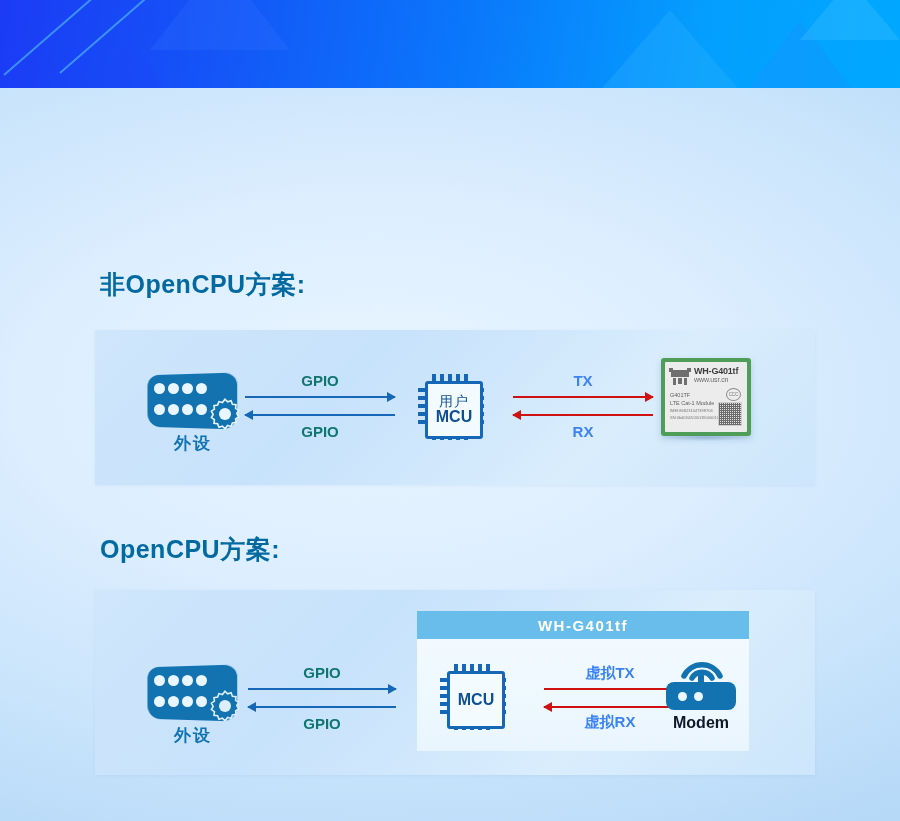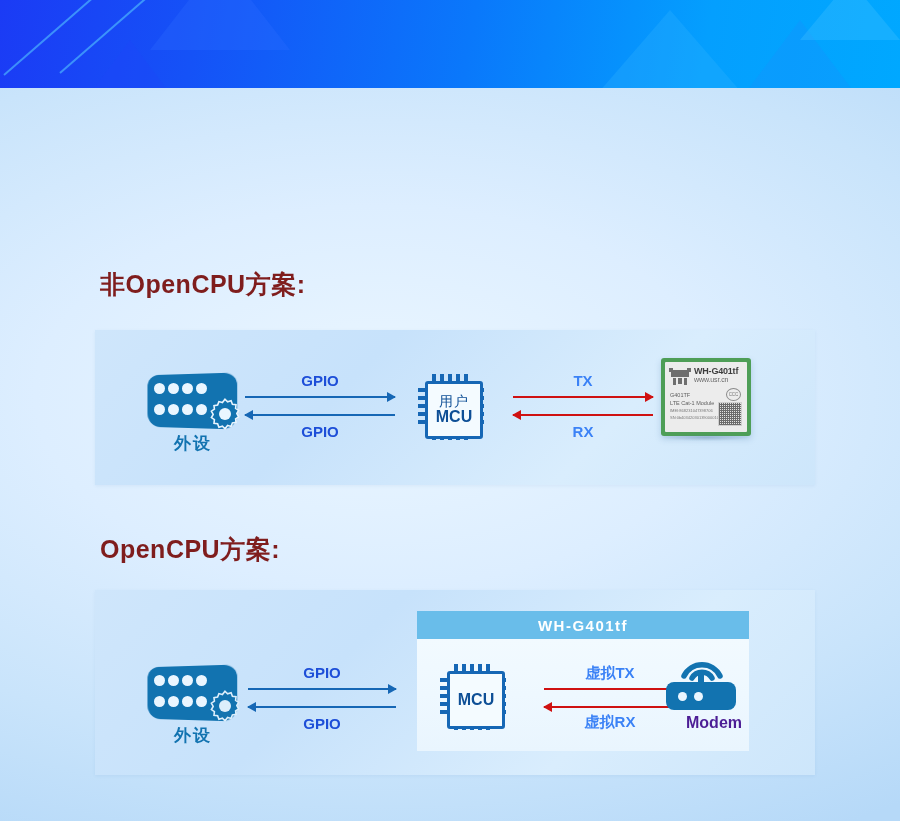"非OpenCPU方案:" .heading { color: #7f1d1d -> #0369a1 }
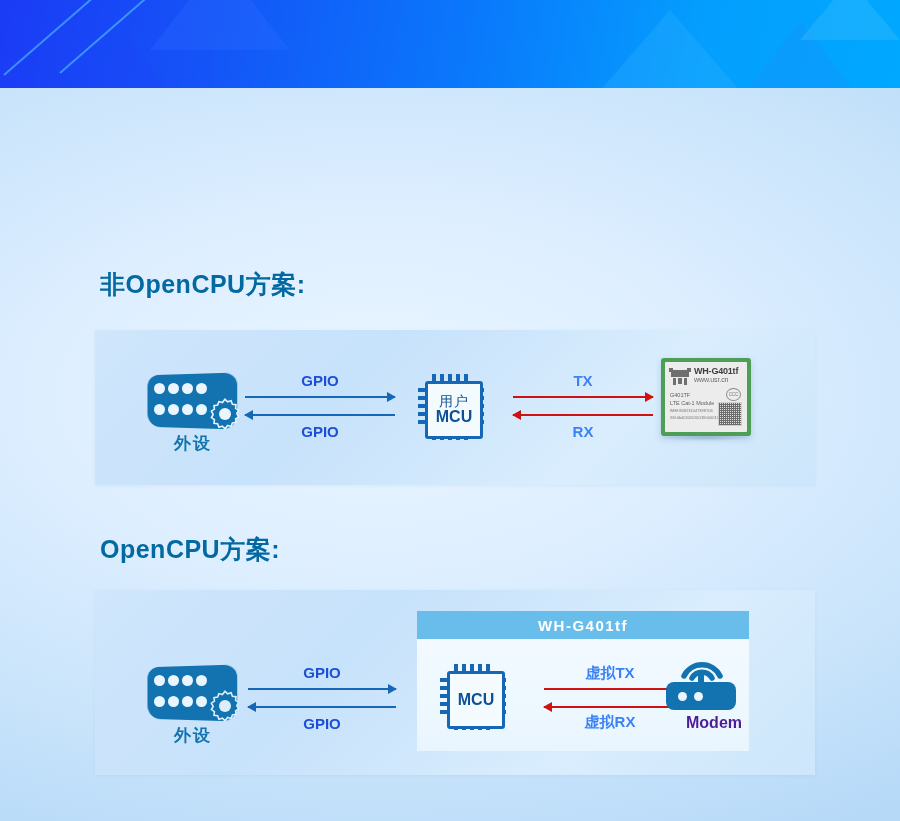"GPIO" .sig.blue .lbl { color: #1d4ed8 -> #0f766e }
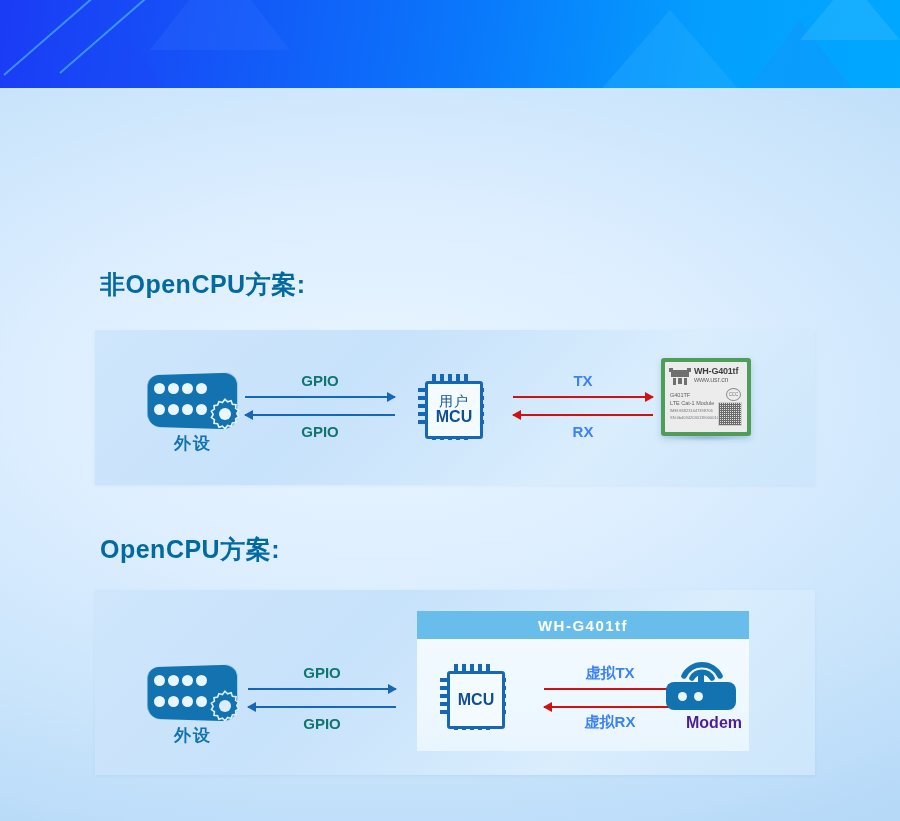"Modem" .modem .mlabel { color: #4c1d95 -> #0f172a; text-align: right -> center }
